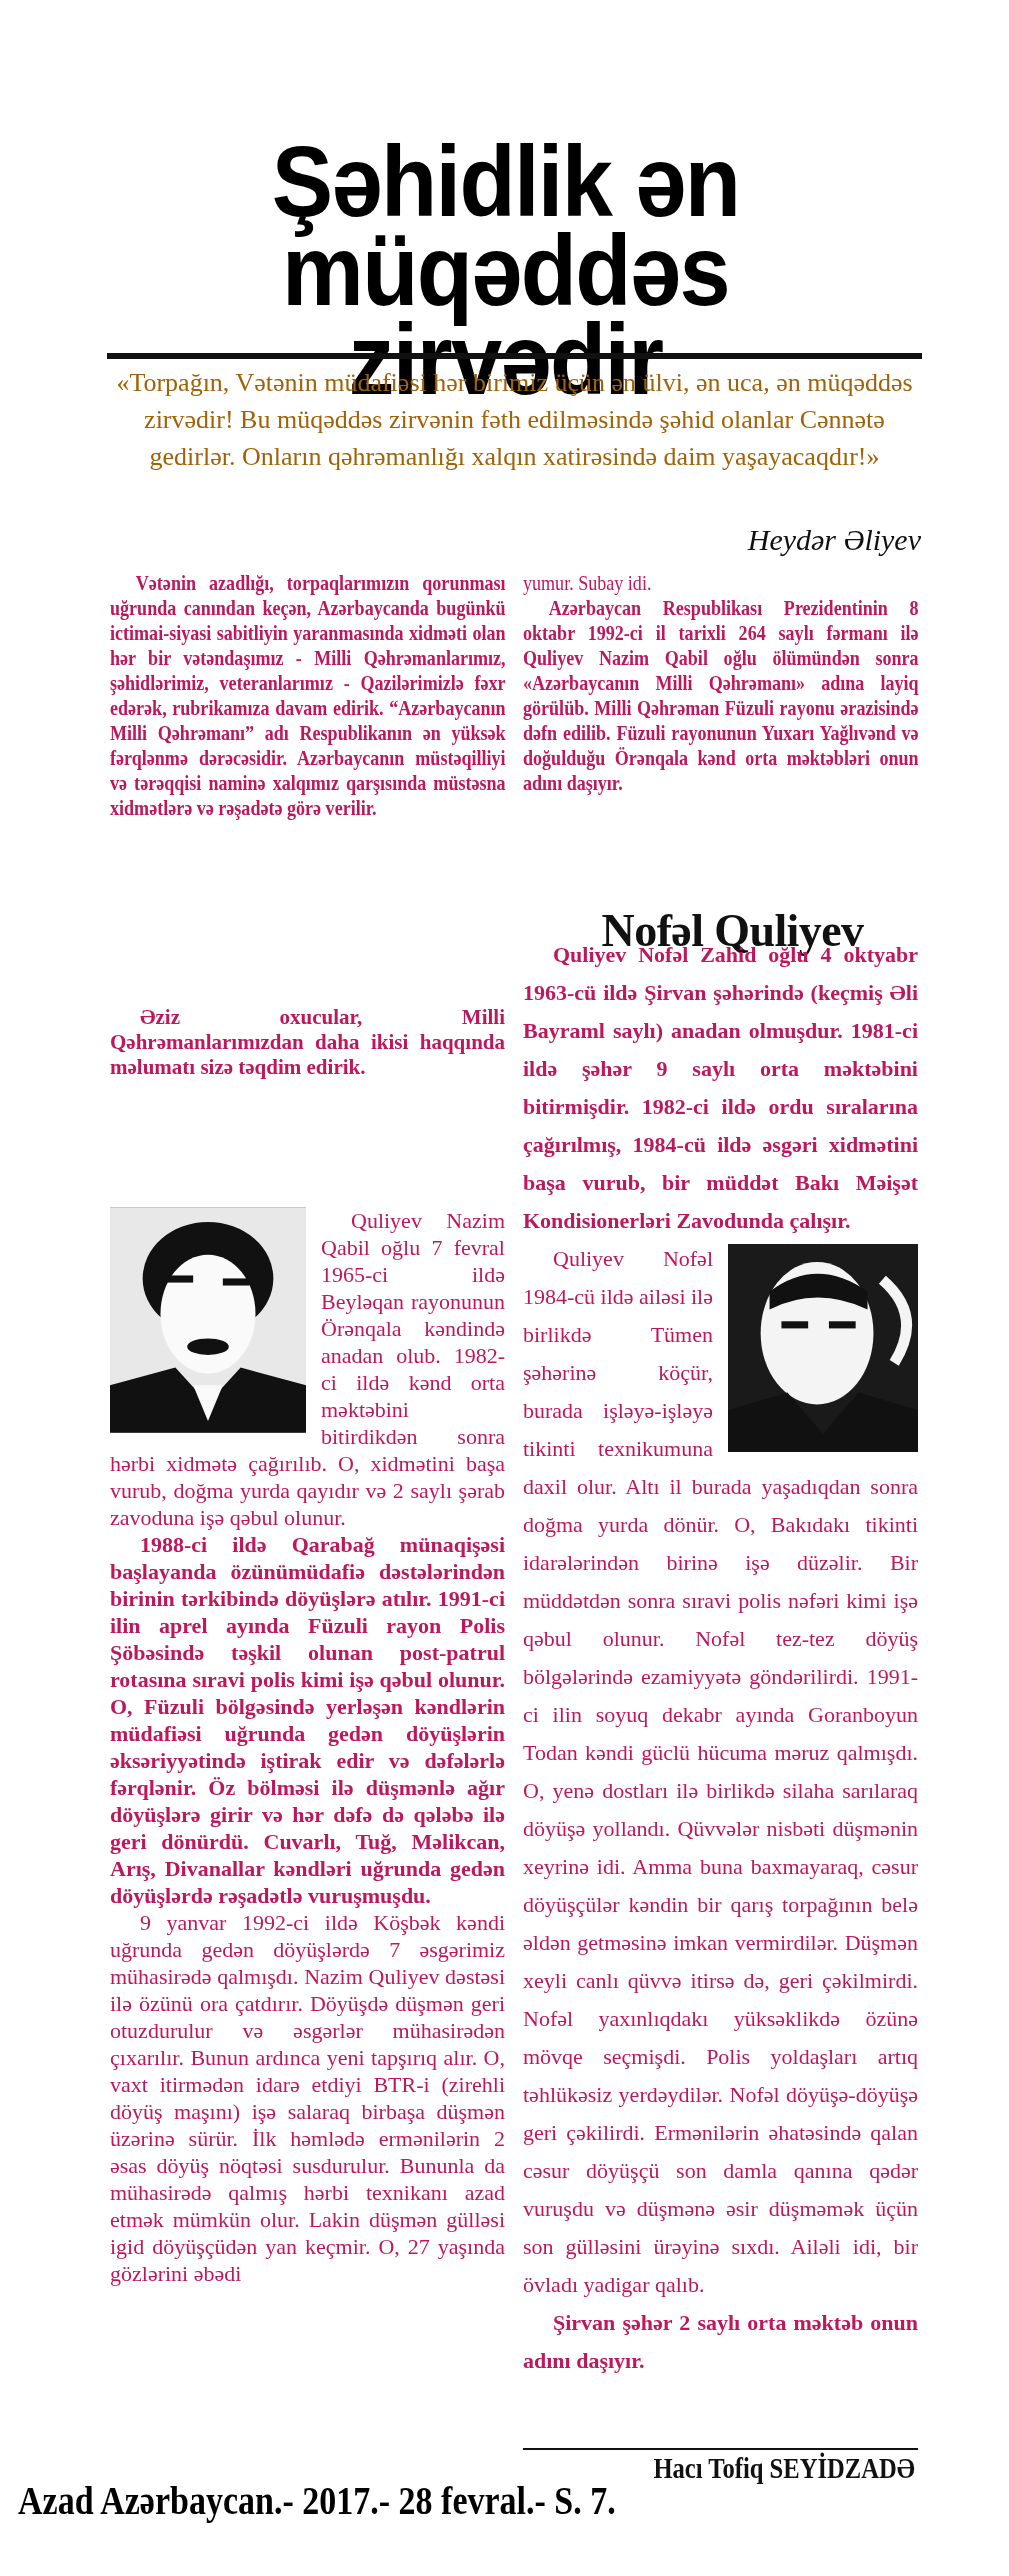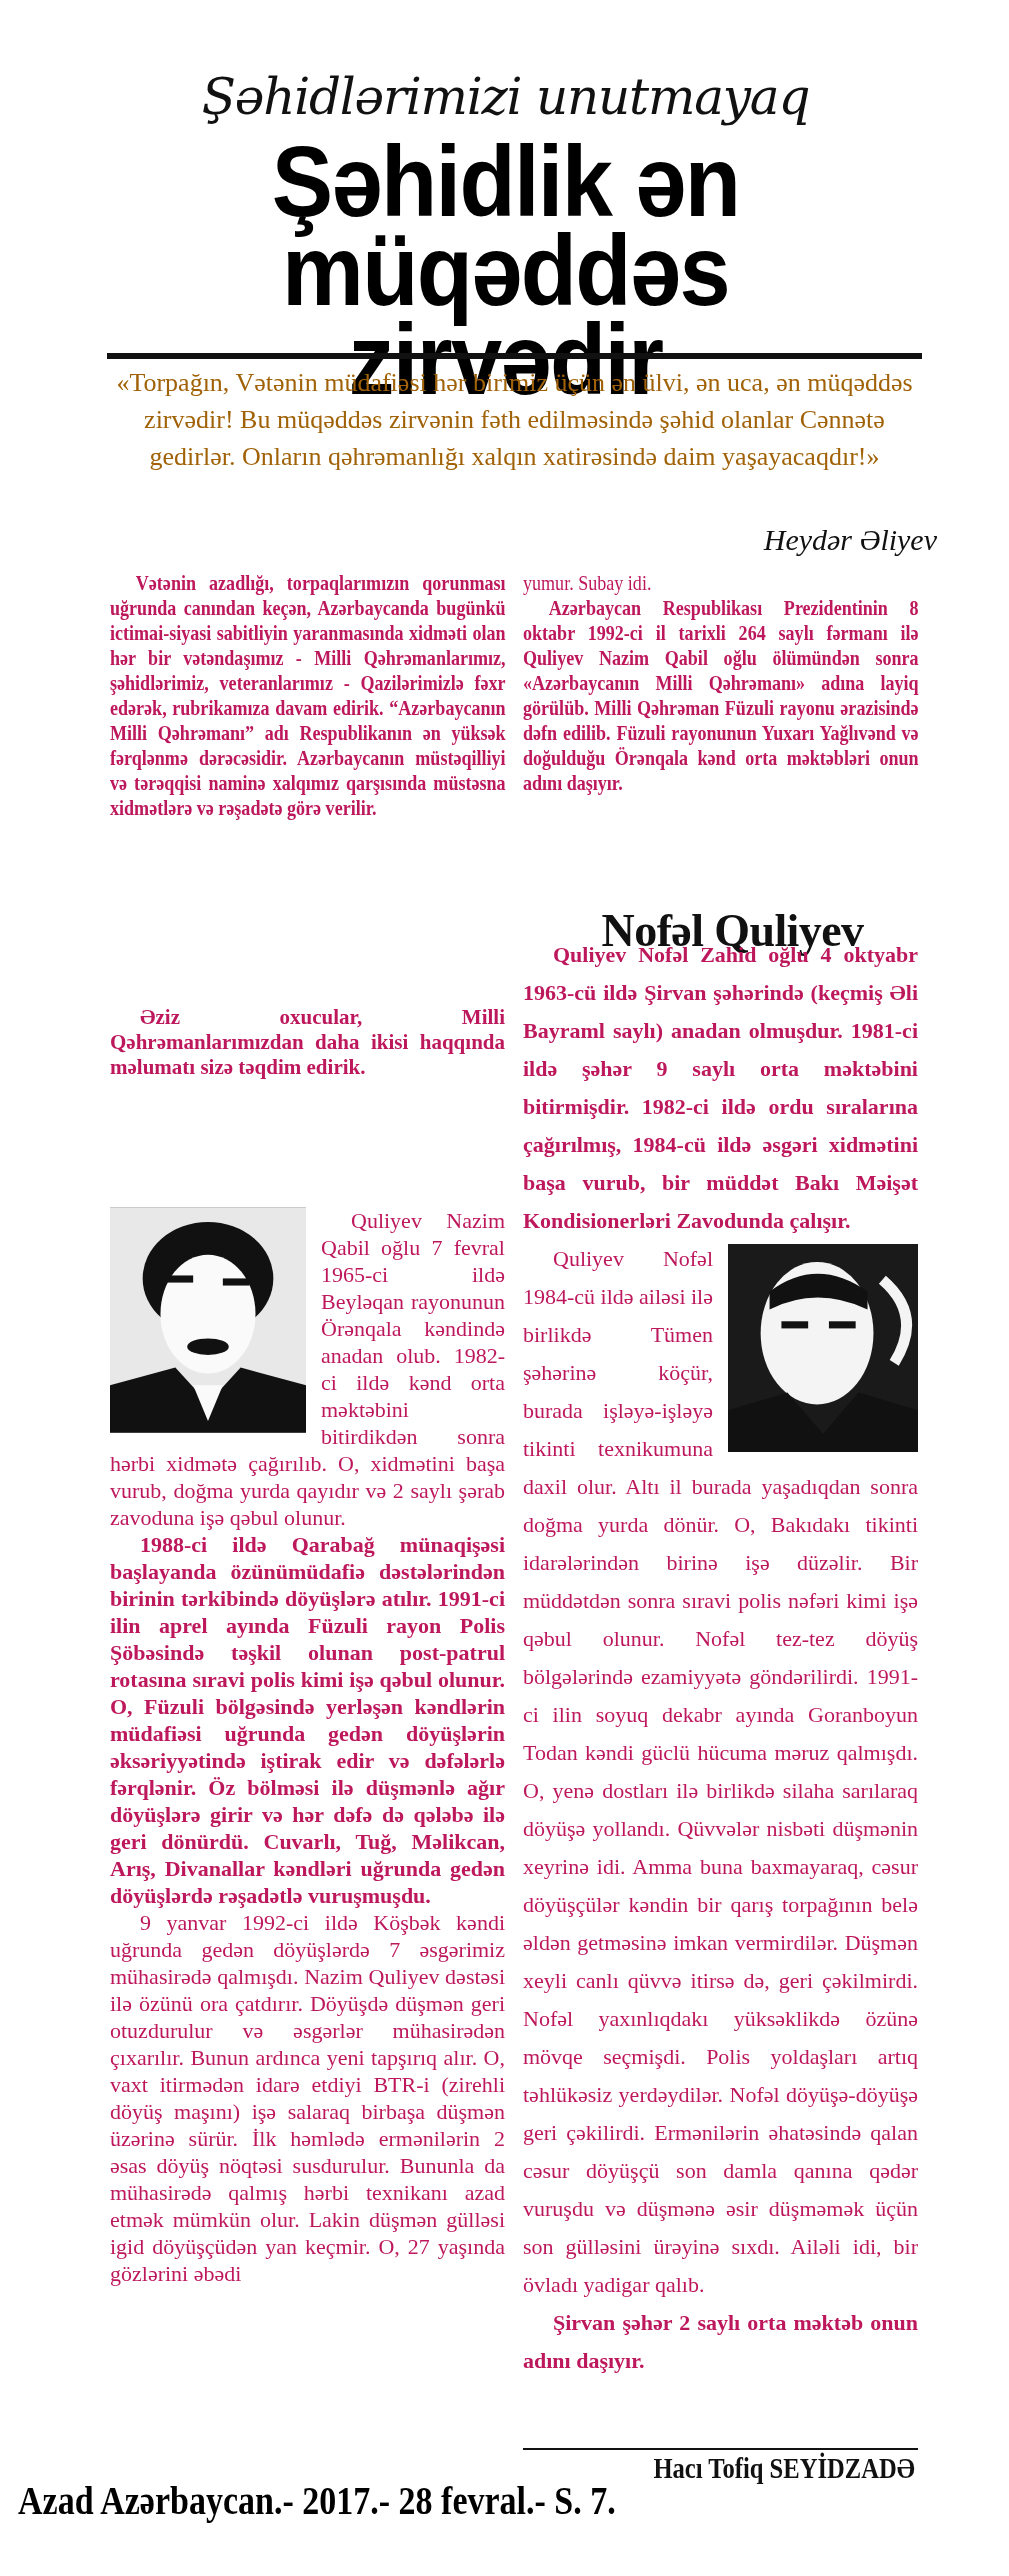"Şəhidlərimizi unutmayaq" div.rubric { html: <div>Şəhidlərimizi unutmayaq</div> -> none }
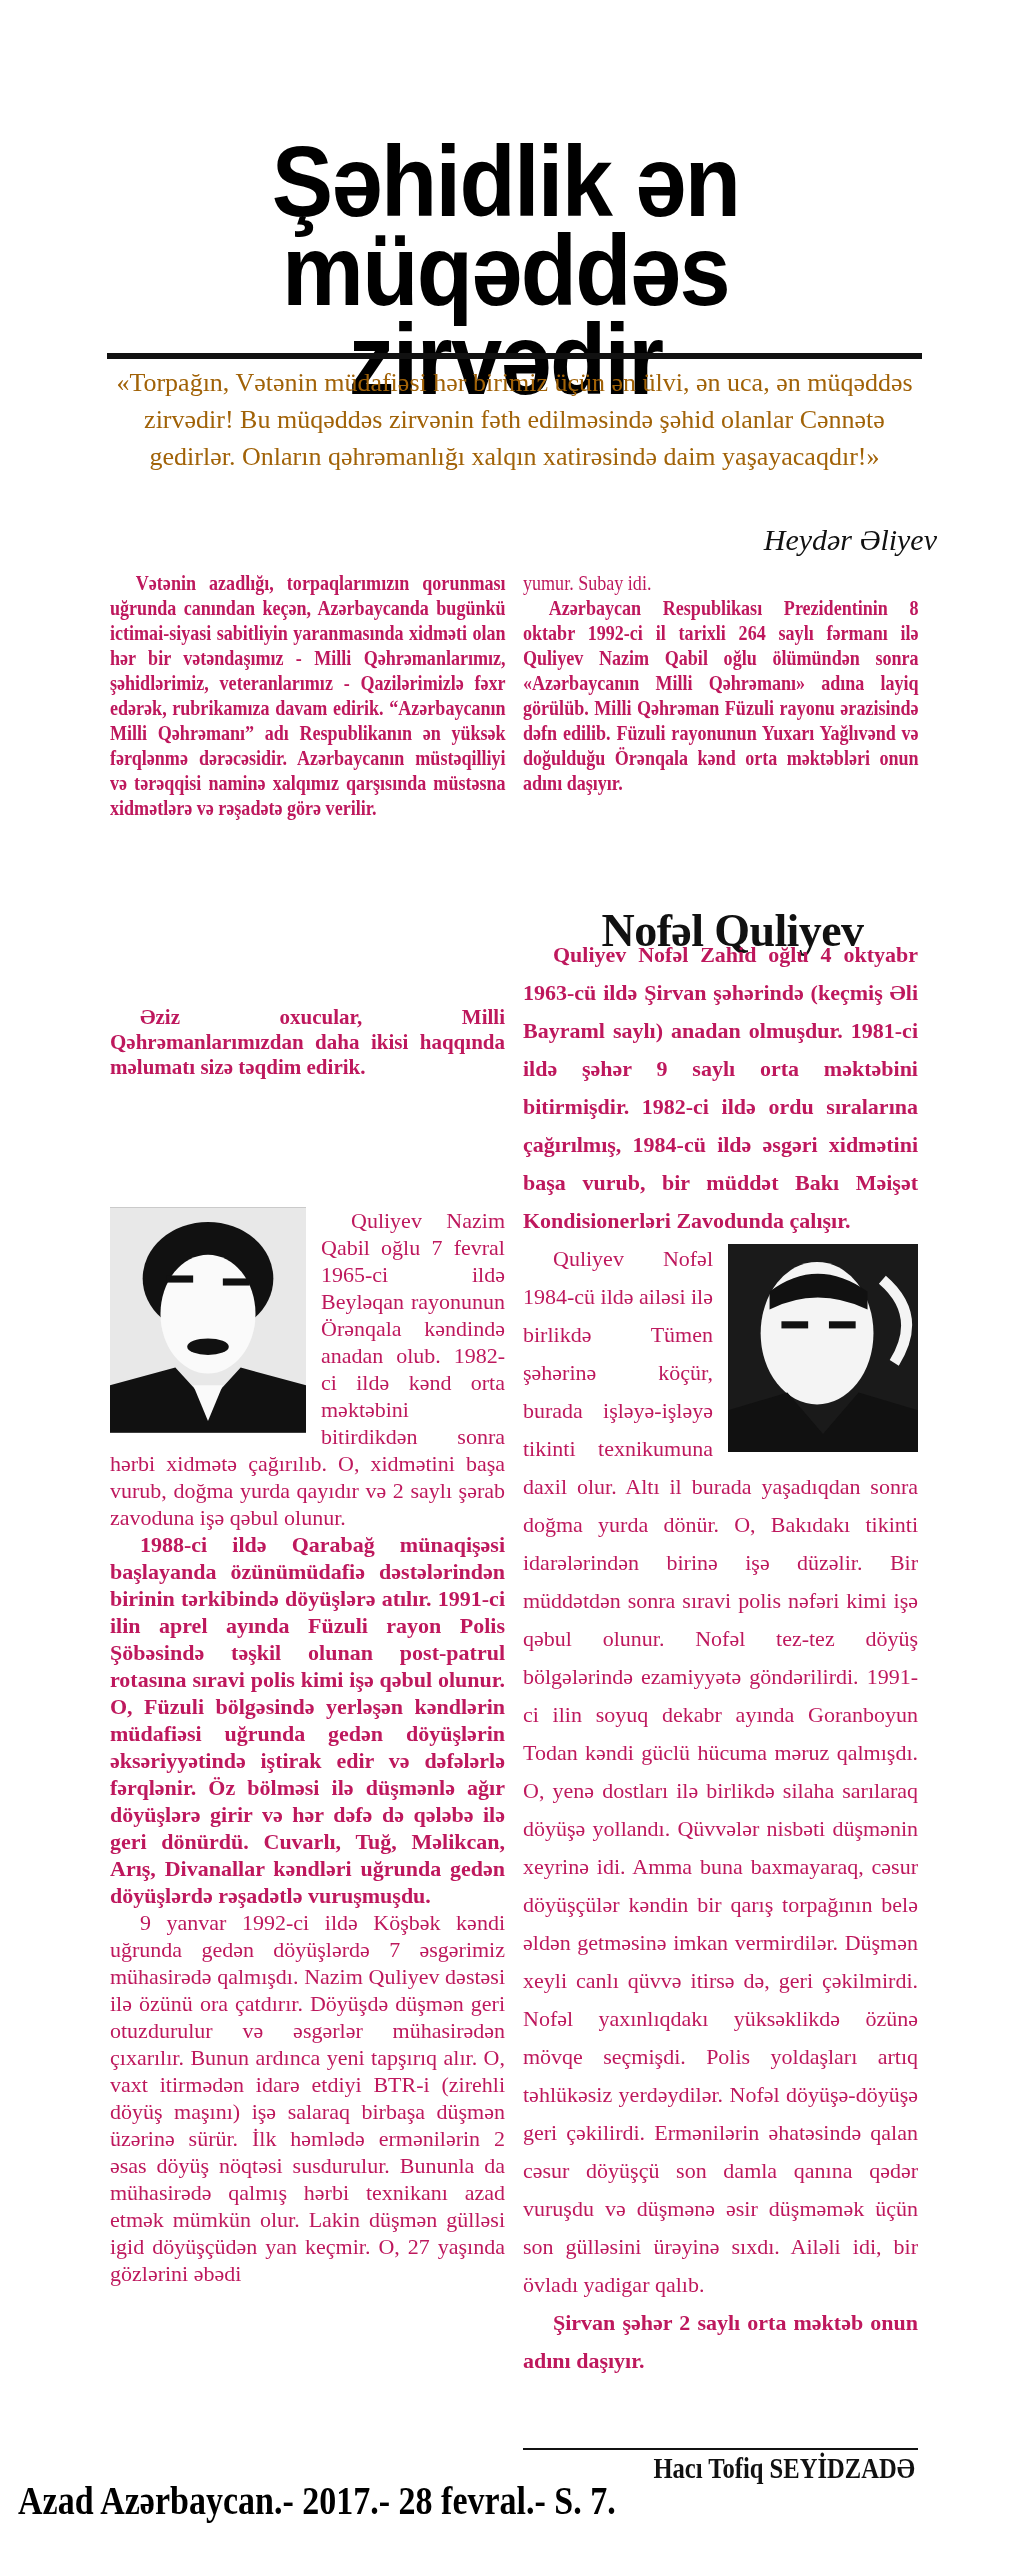"Heydər Əliyev" .quote-author { right: 73px -> 89px }
